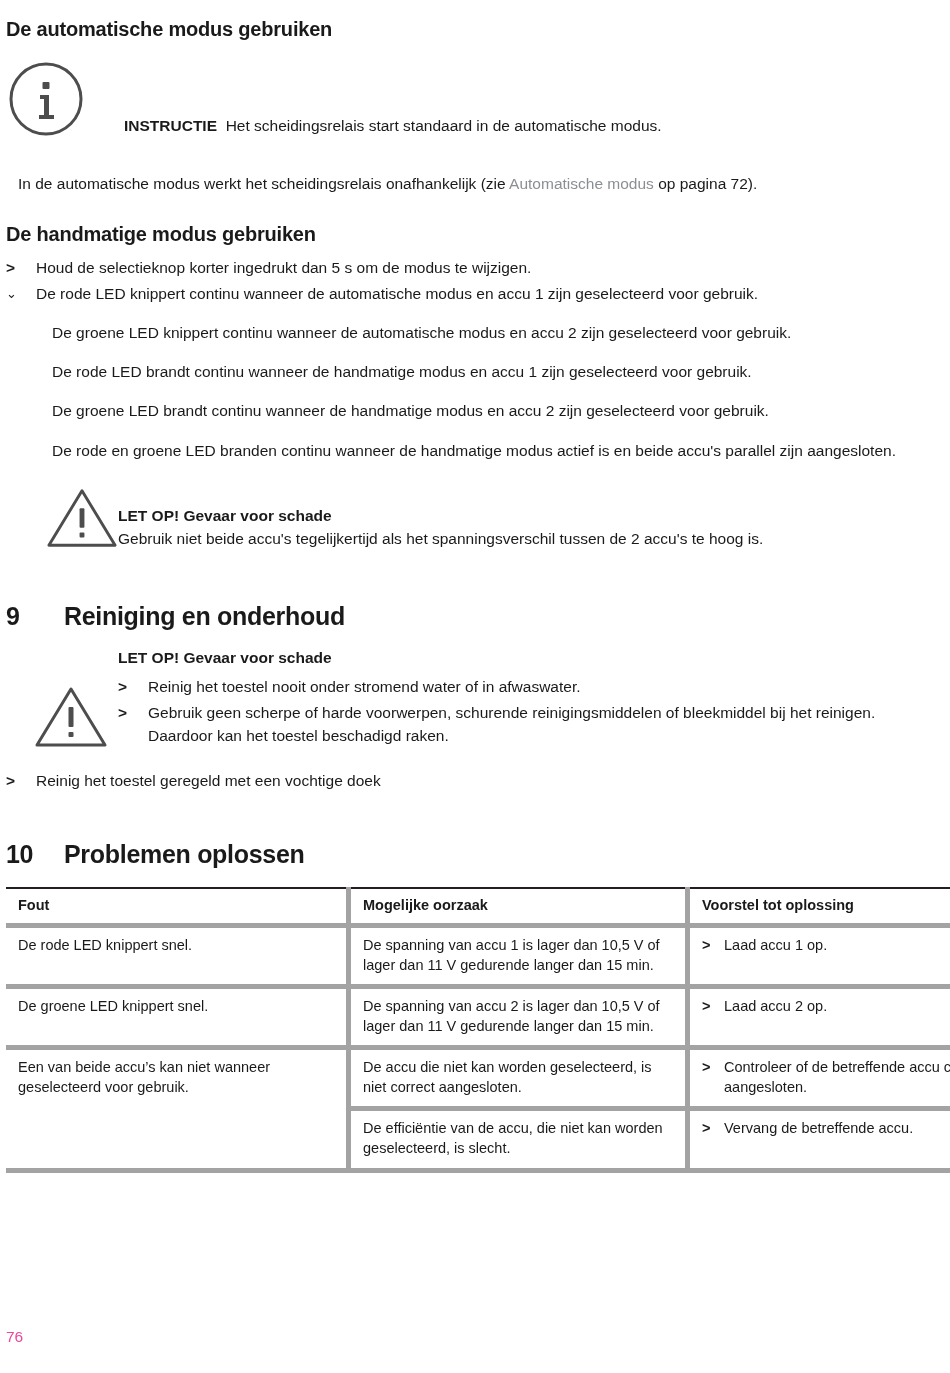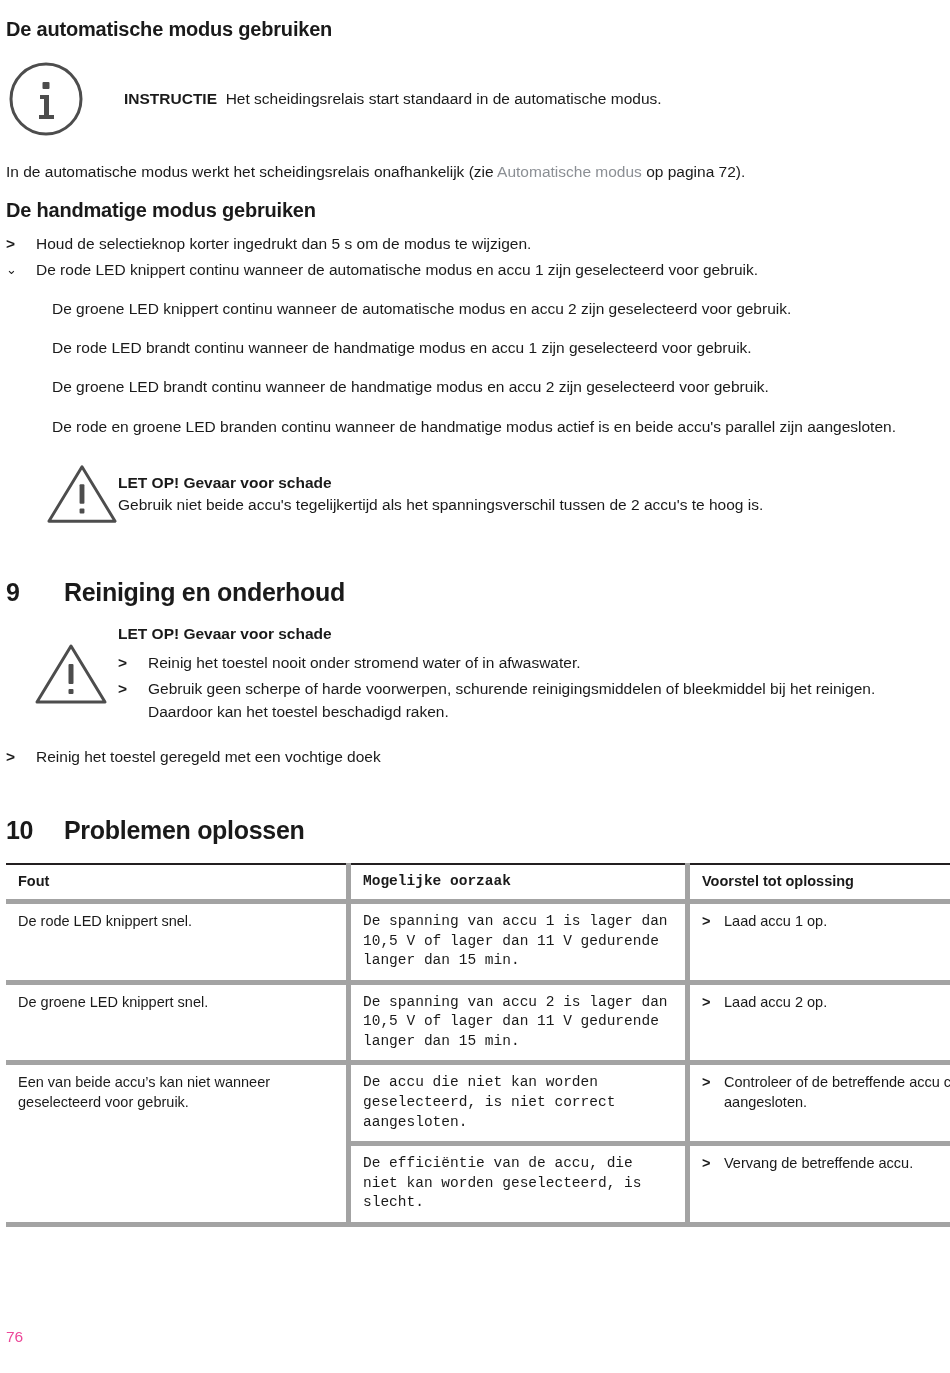"INSTRUCTIE Het scheidingsrelais start" .note-block { align-items: center -> flex-end }
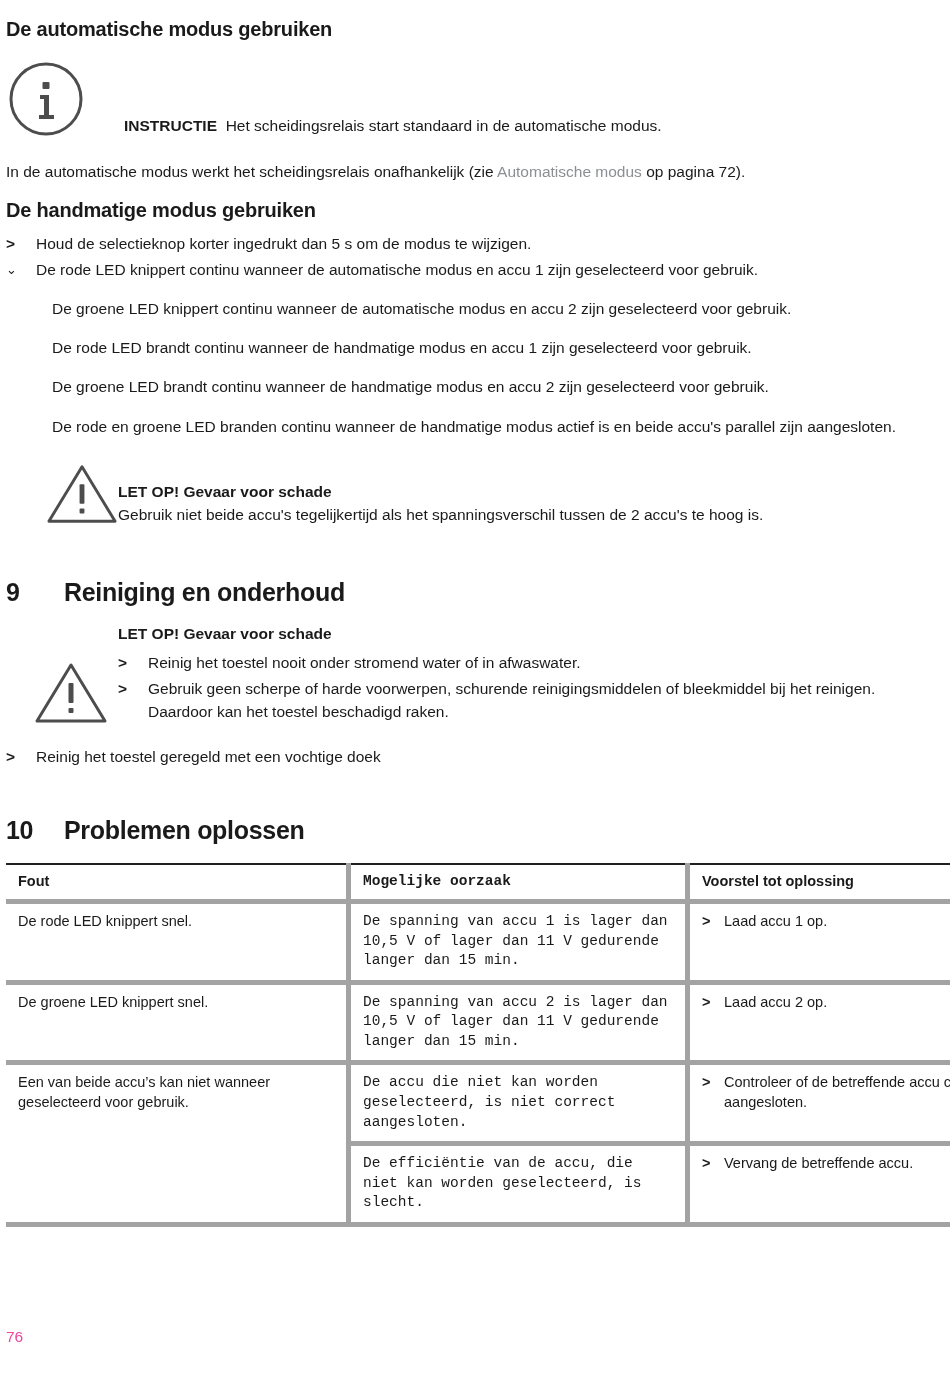"In de automatische modus werkt" .para { margin: 0 -> 12px }
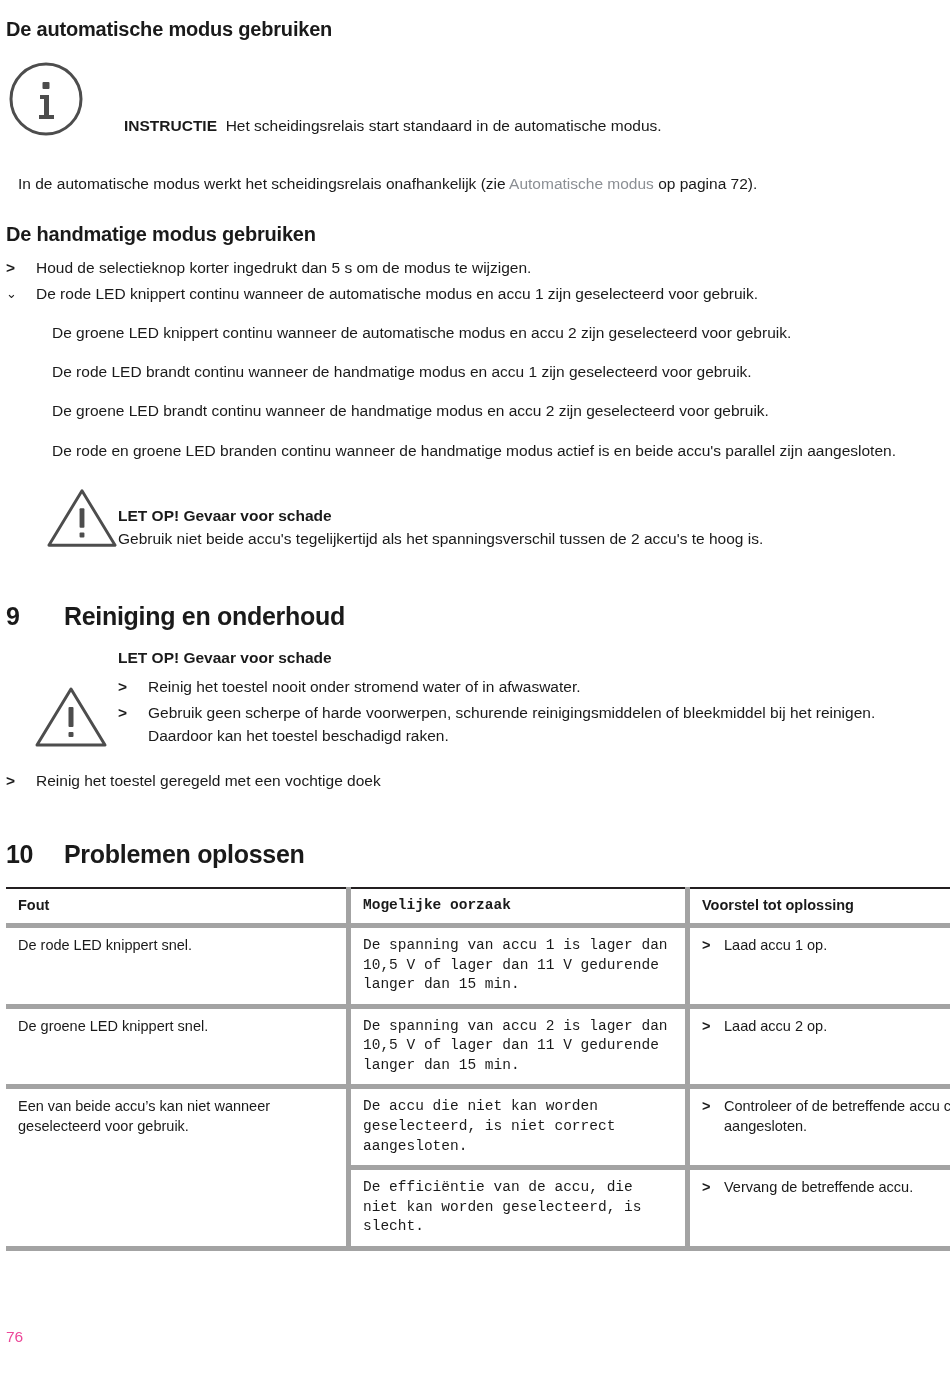"Mogelijke oorzaak" table.trouble .c2 { font-family: Liberation Mono, monospace -> none }
